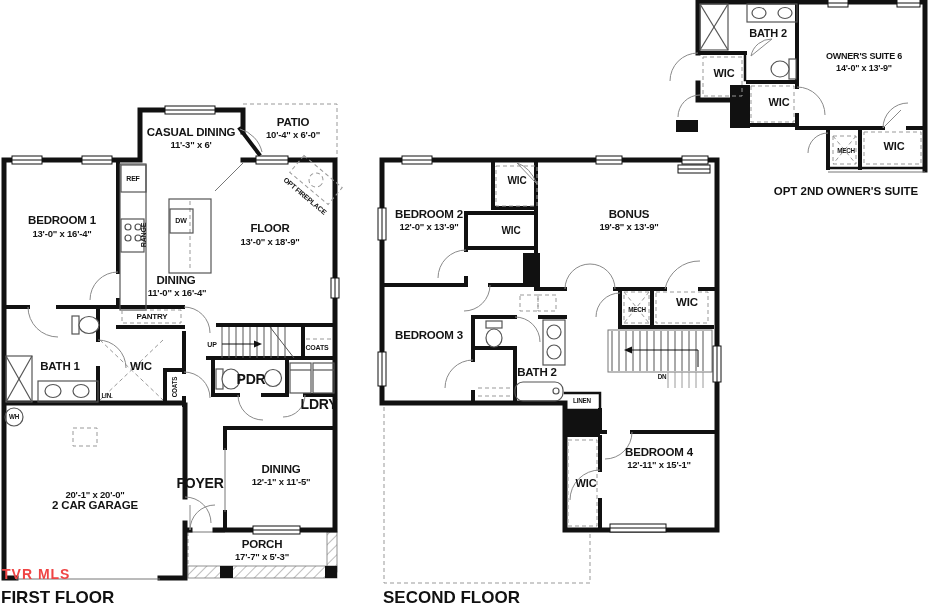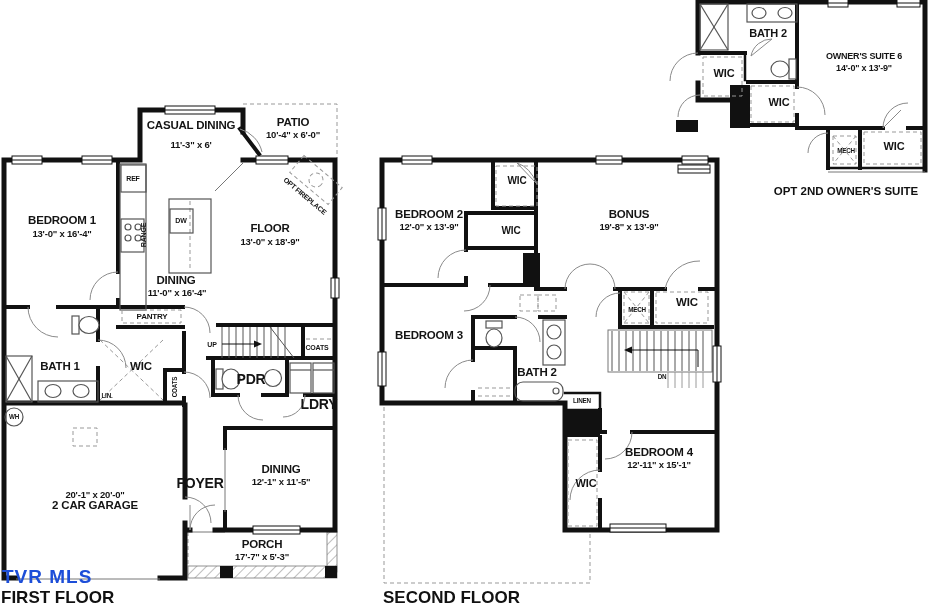"CASUAL DINING" div.lbl { top: 126px -> 133px }
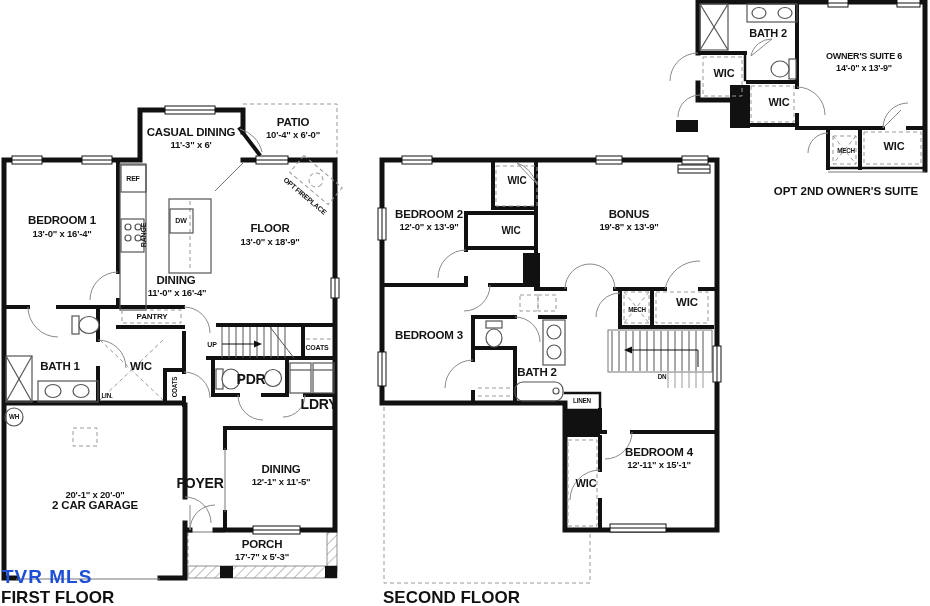"TVR MLS" .wm { color: #1d4ed8 -> #ef4444; font-size: 19px -> 14px }
